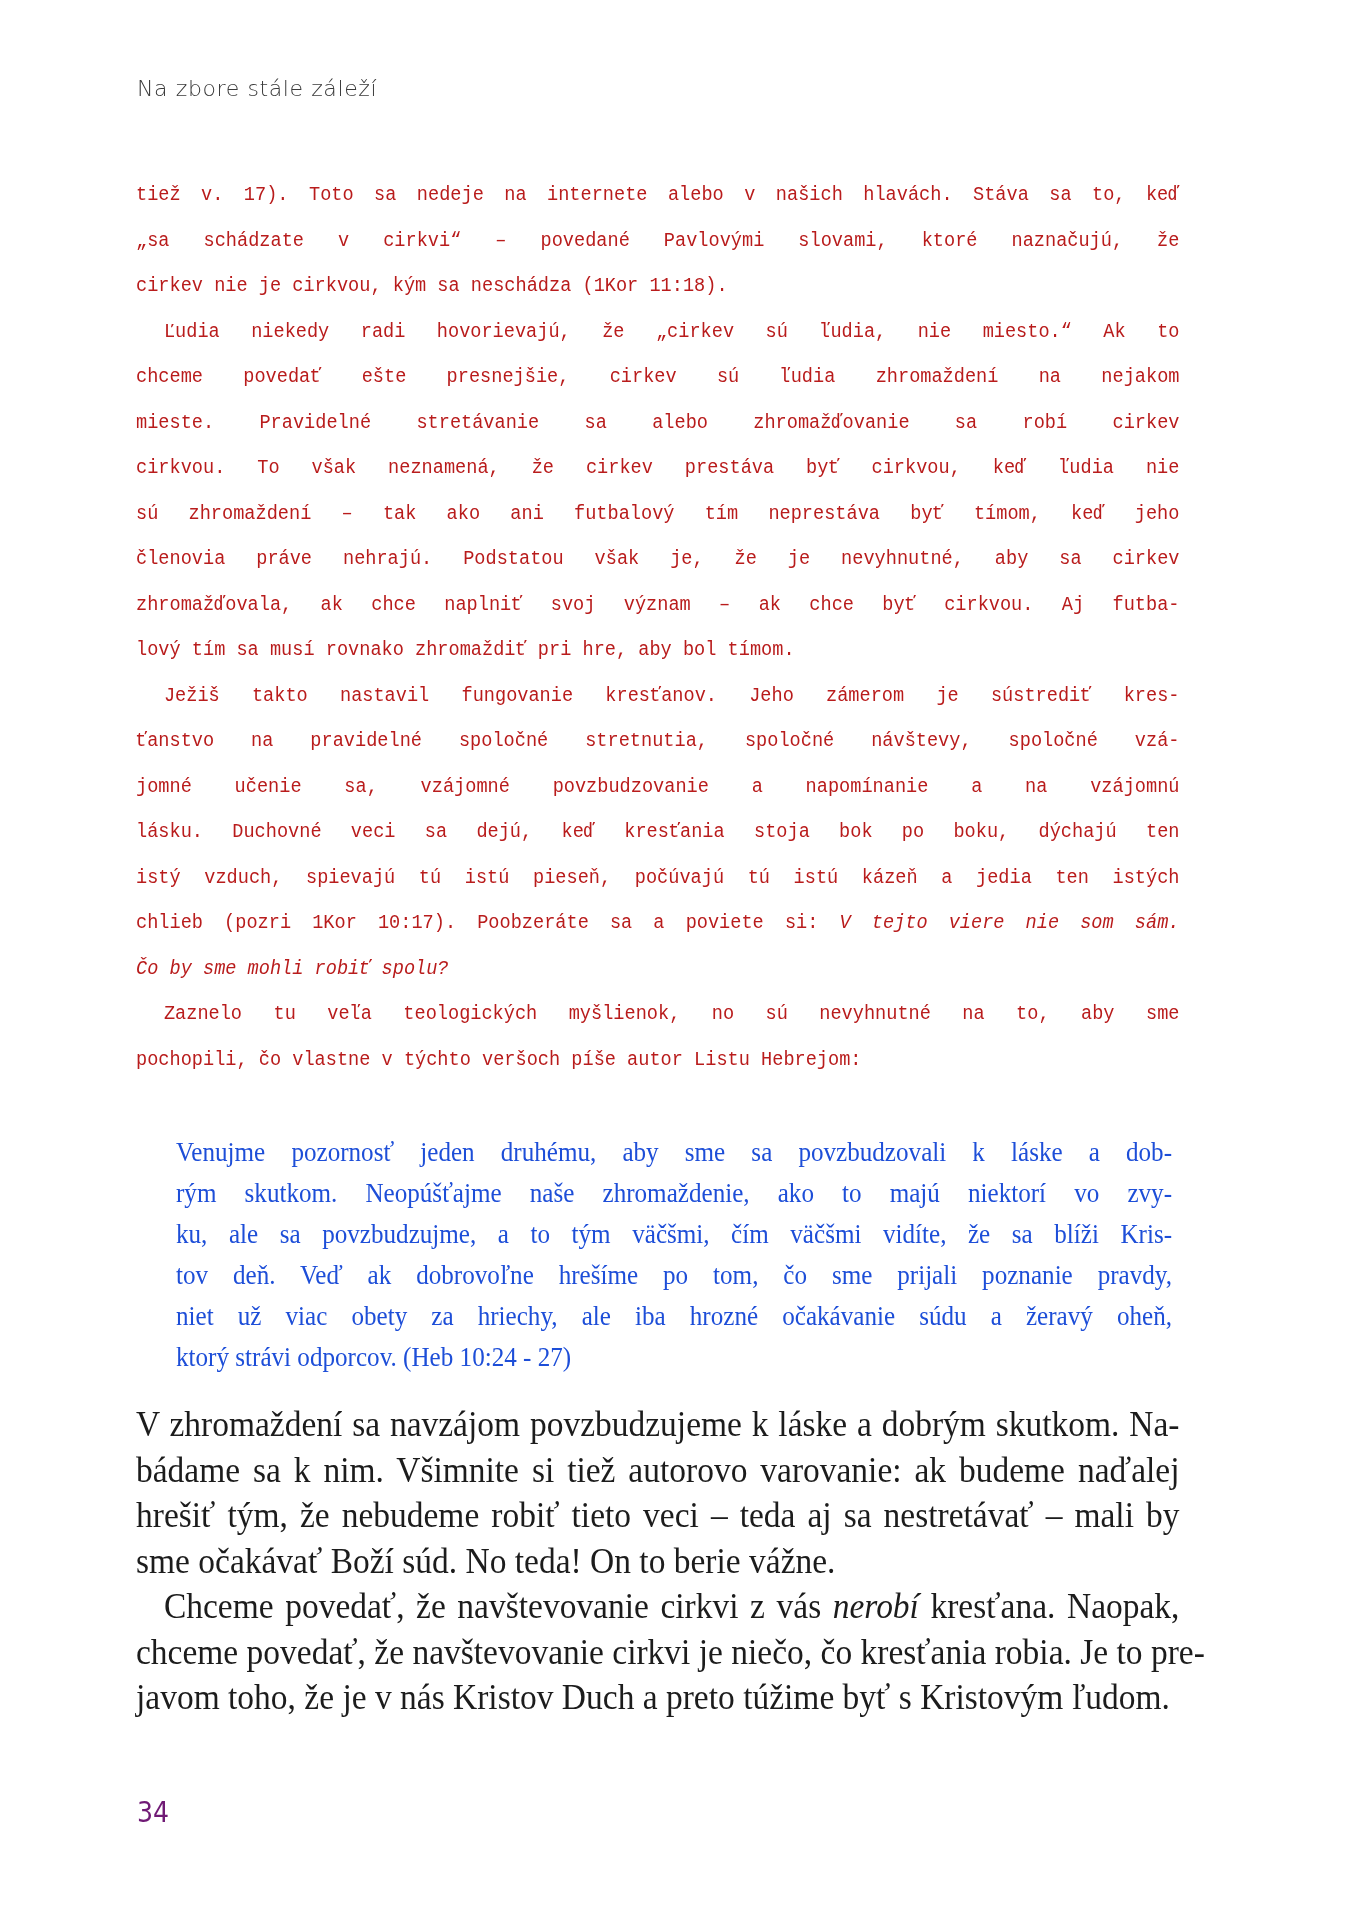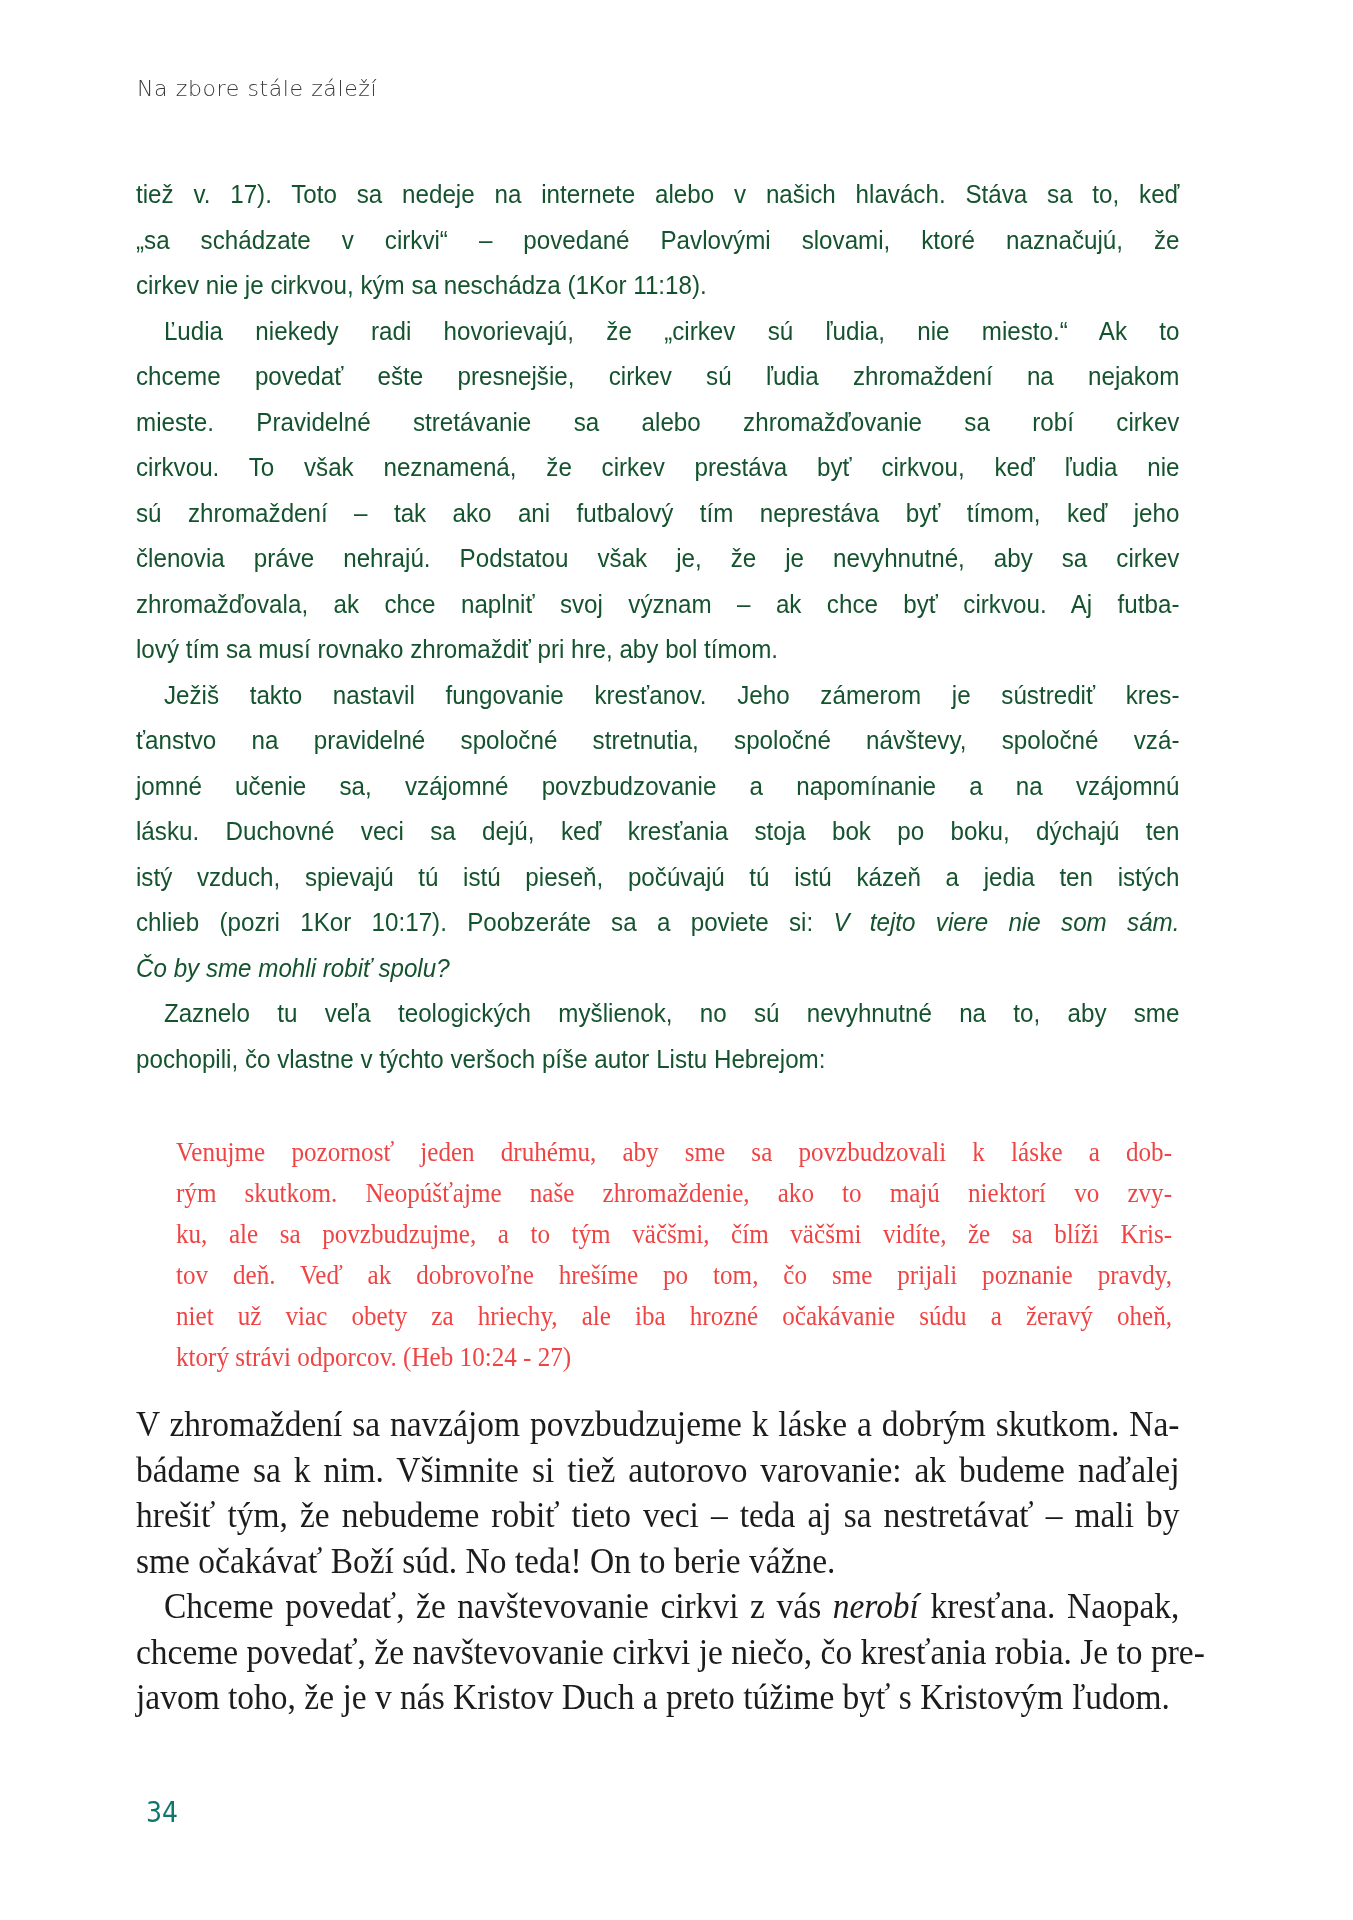"tiež v. 17). Toto sa" .body-text { color: #14532d -> #b91c1c; font-family: Liberation Sans, sans-serif -> Liberation Mono, monospace; font-size: 26px -> 20px }
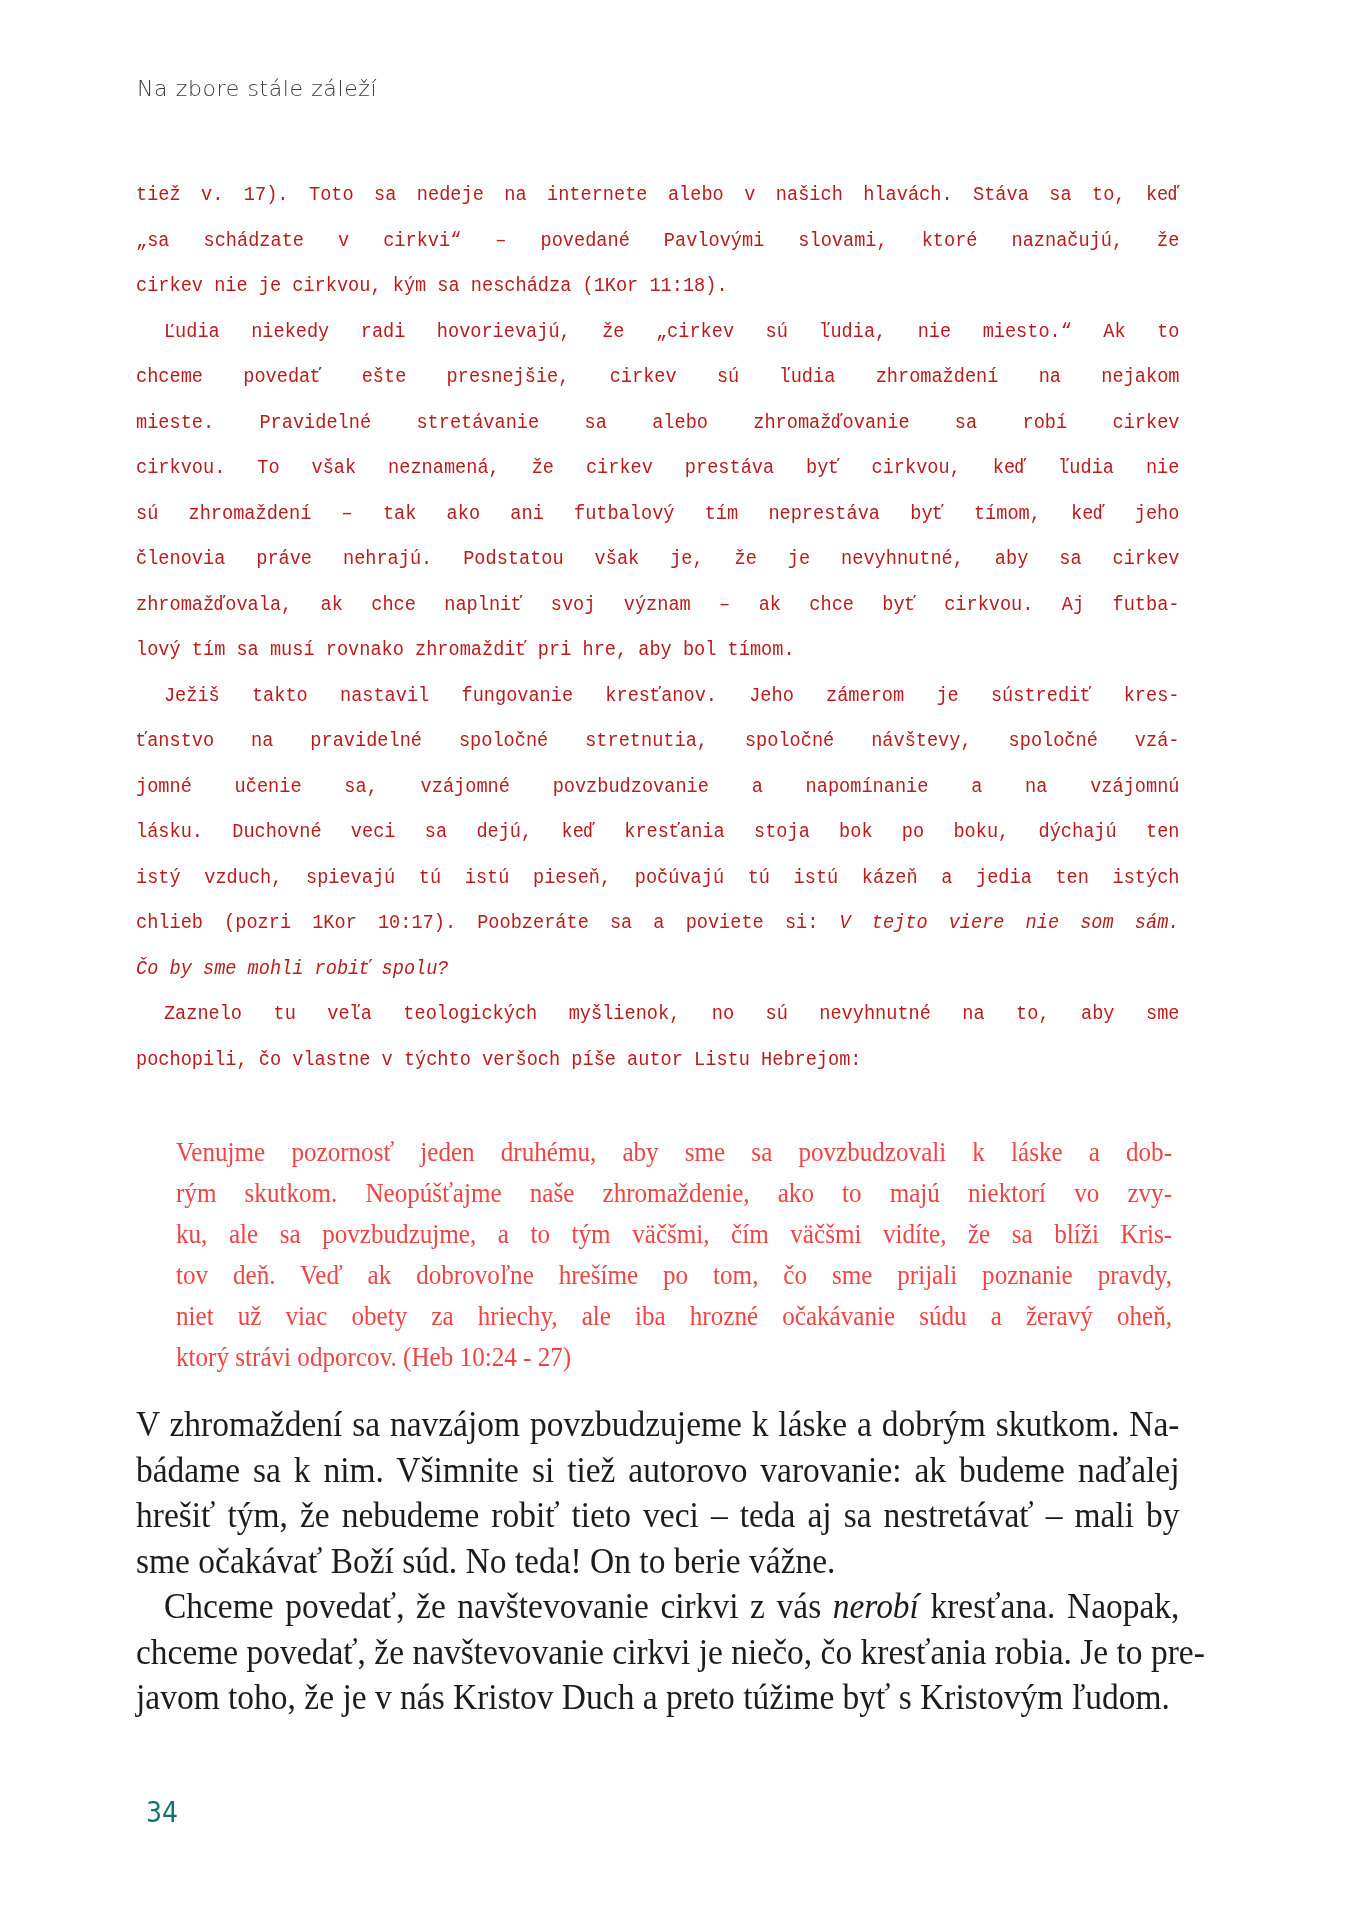"Venujme pozornosť jeden druhému, aby" .quote { color: #ef4444 -> #1d4ed8 }
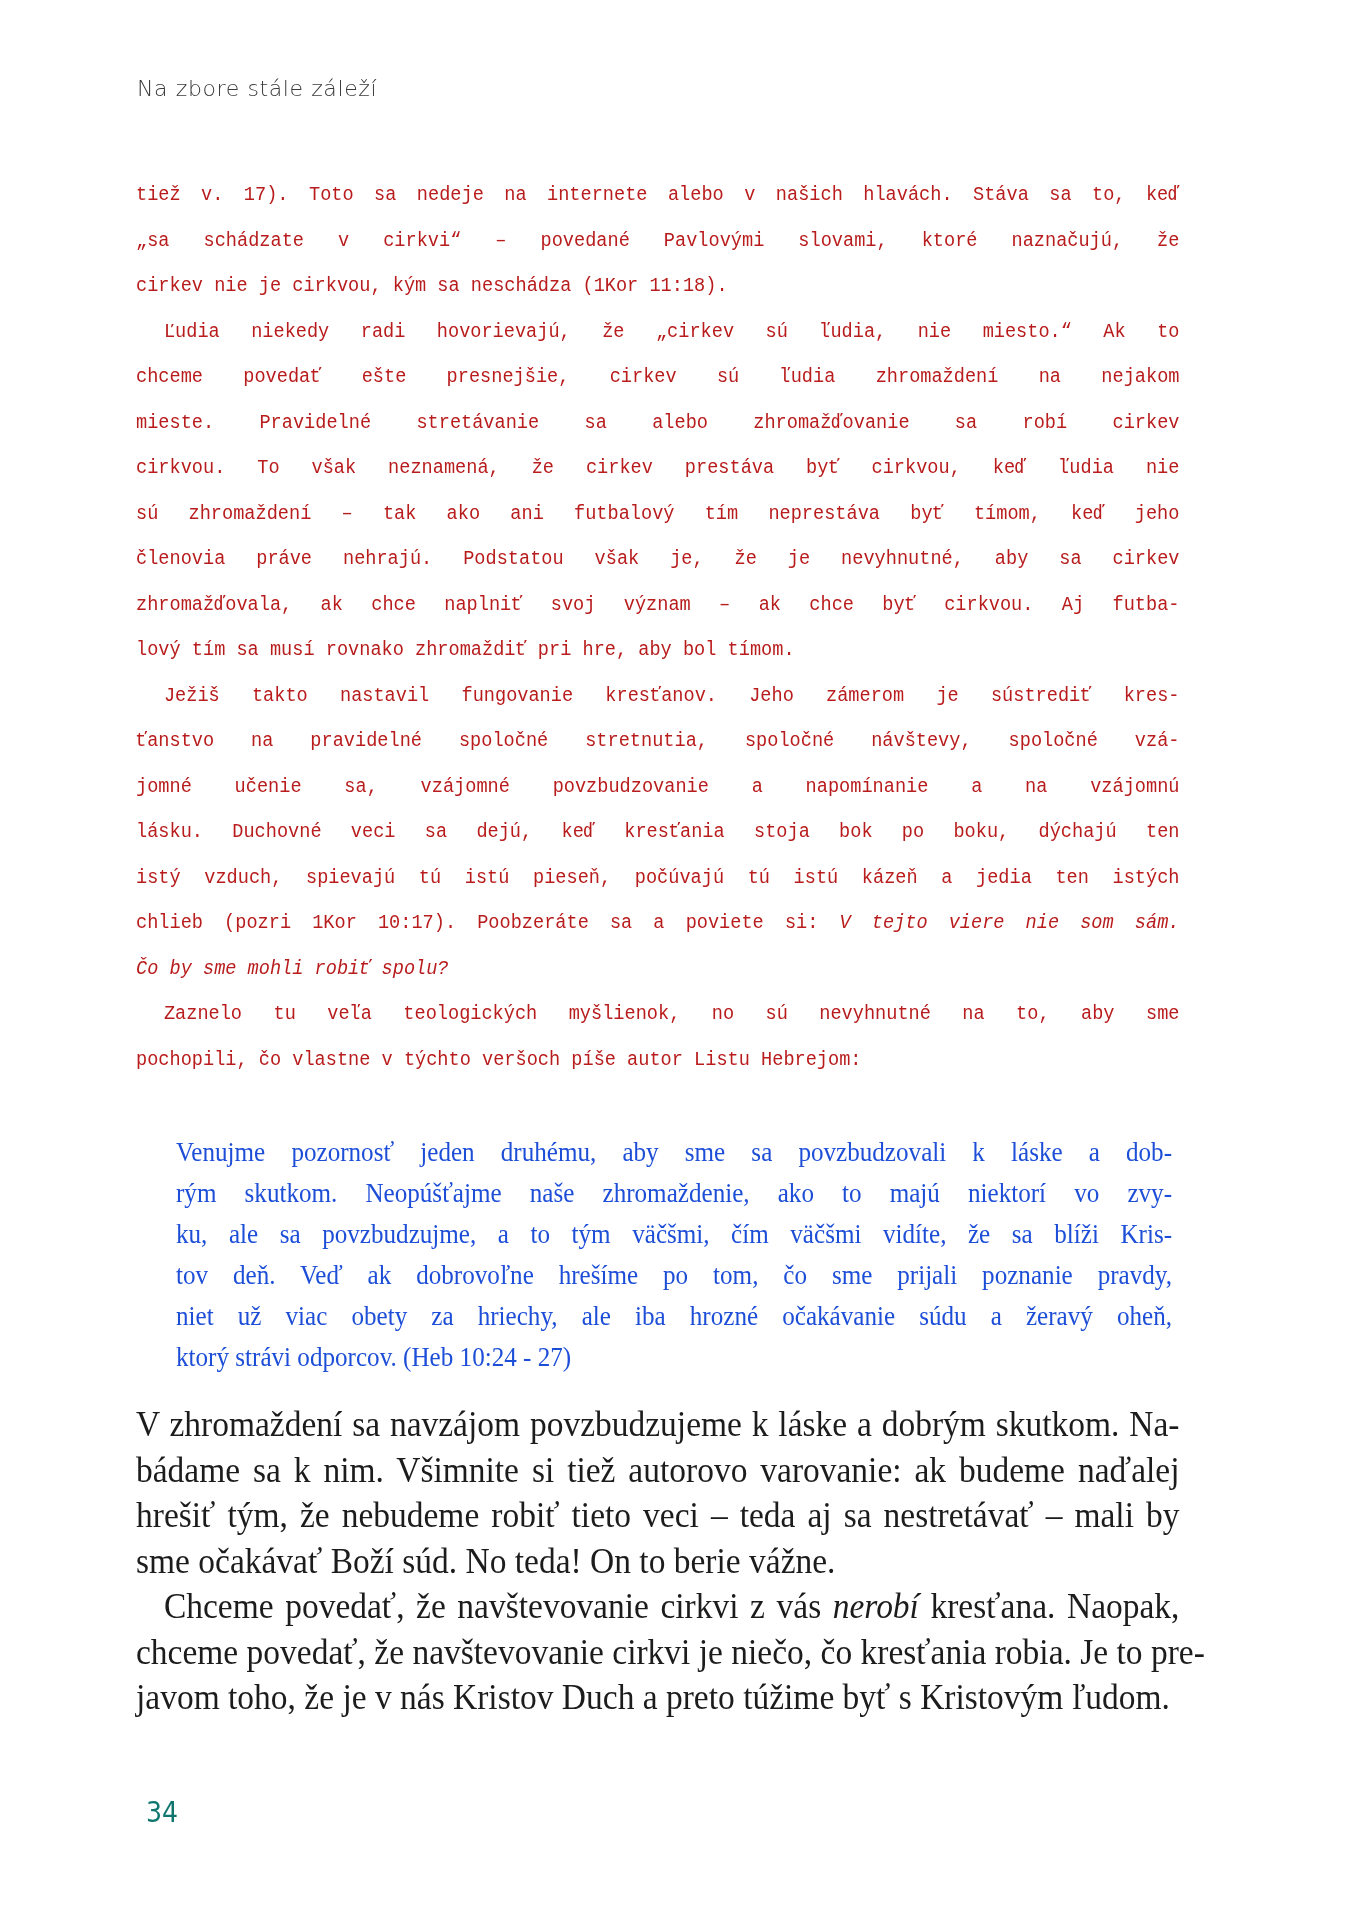"34" .page-number { color: #0f766e -> #701a75; left: 146px -> 137px }
